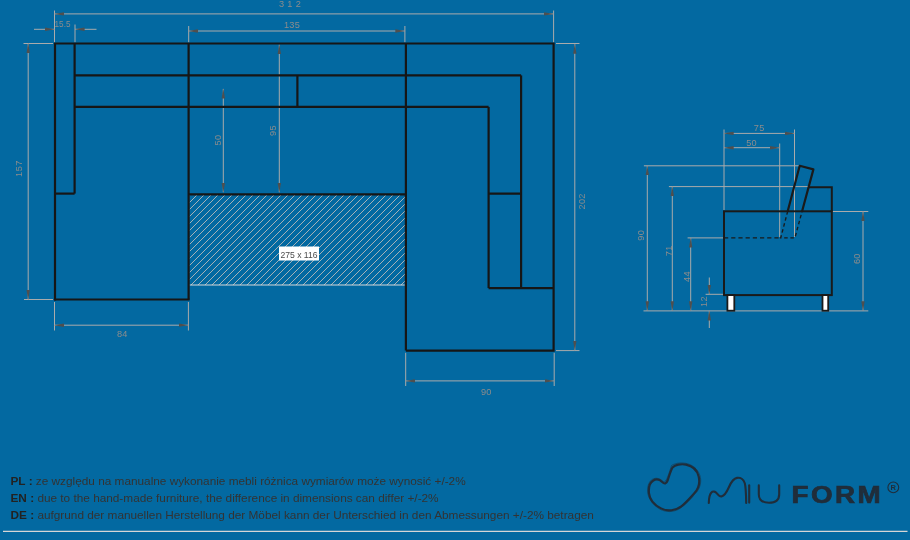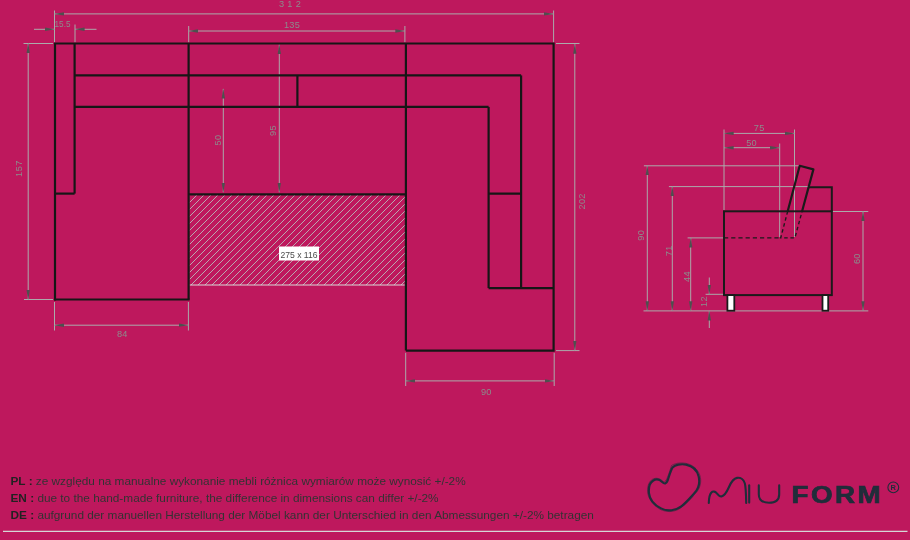"312" #page { background: #be185d -> #0369a1 }
